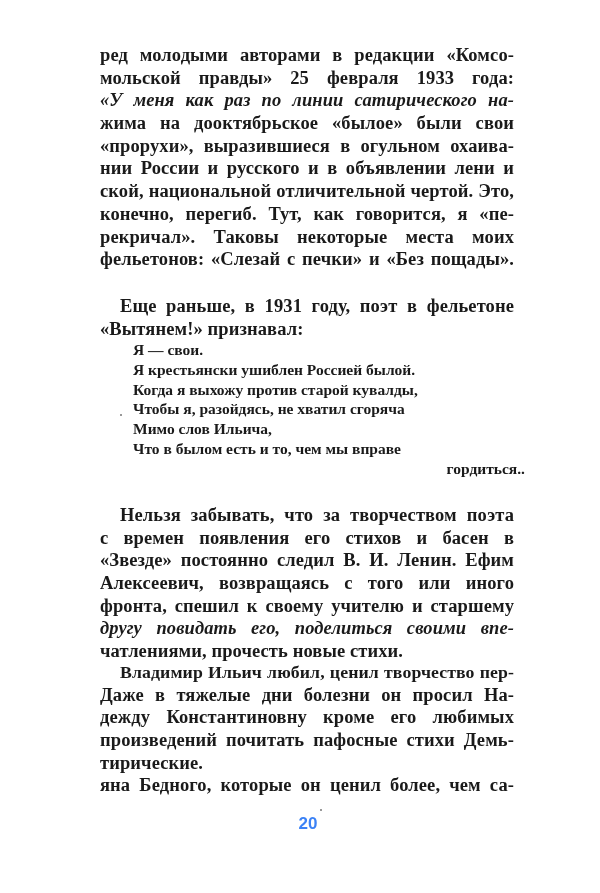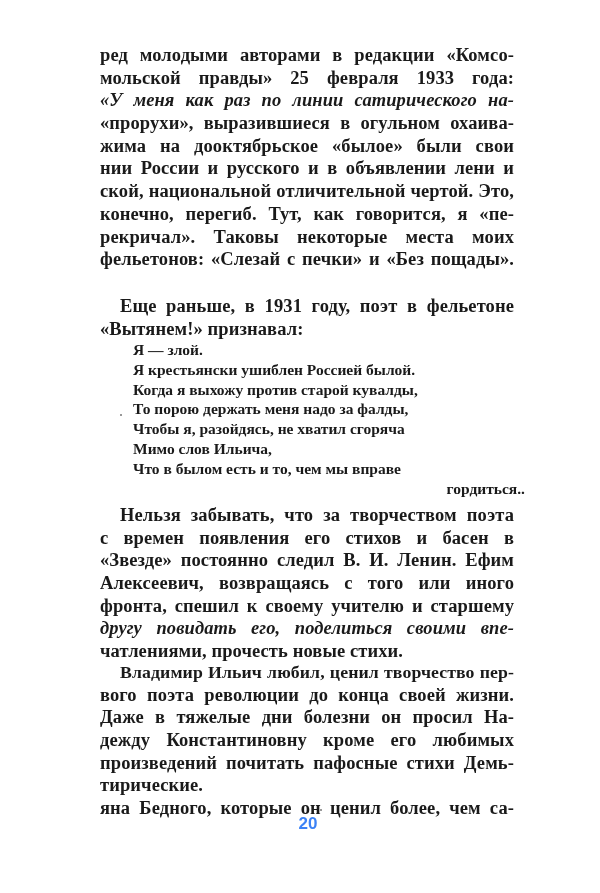"«прорухи», выразившиеся в огульном" span.jline { order: before "жима на дооктябрьское «былое» были" -> after "жима на дооктябрьское «былое» были" }
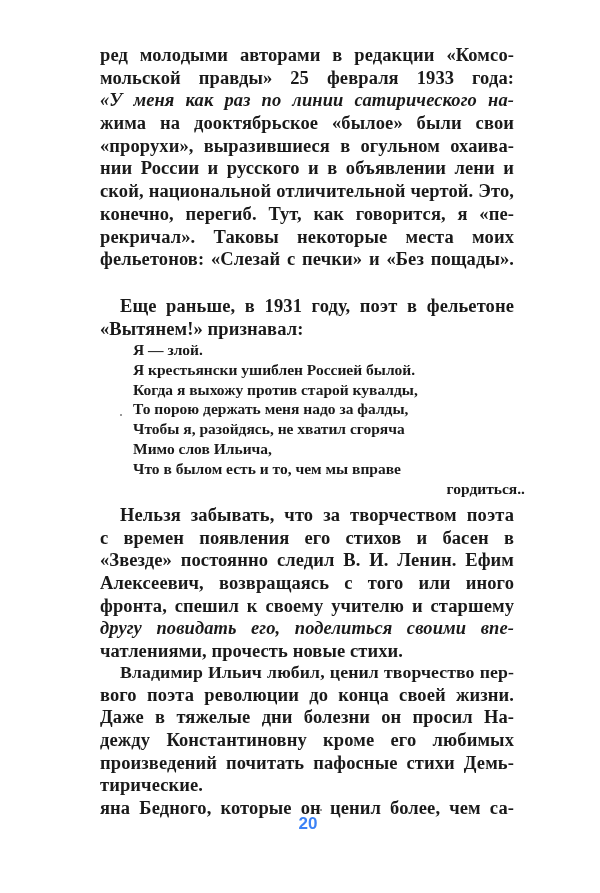"Я — злой." span.vline { text: злой -> свои }
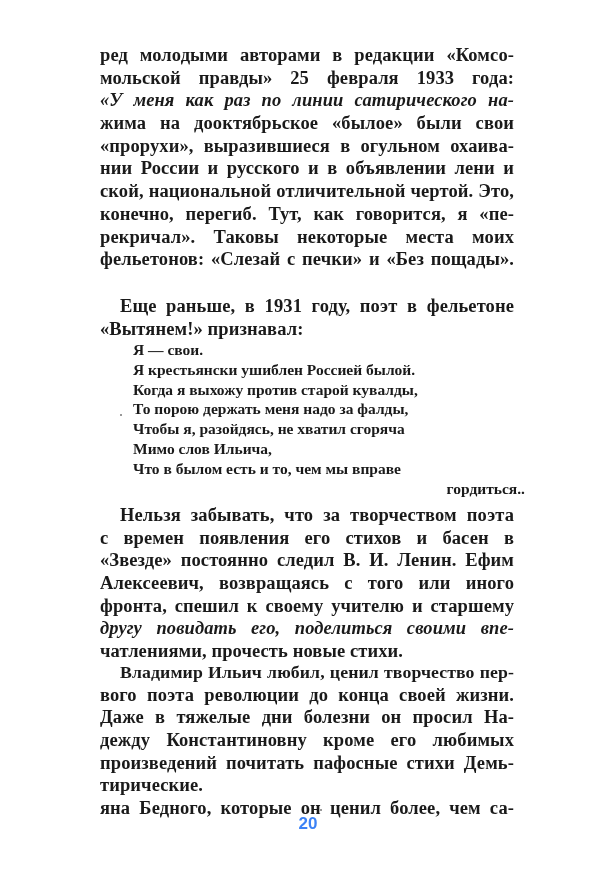"То порою держать меня надо" span.vline { html: <span>То порою держать меня надо за фалды,</span> -> none }
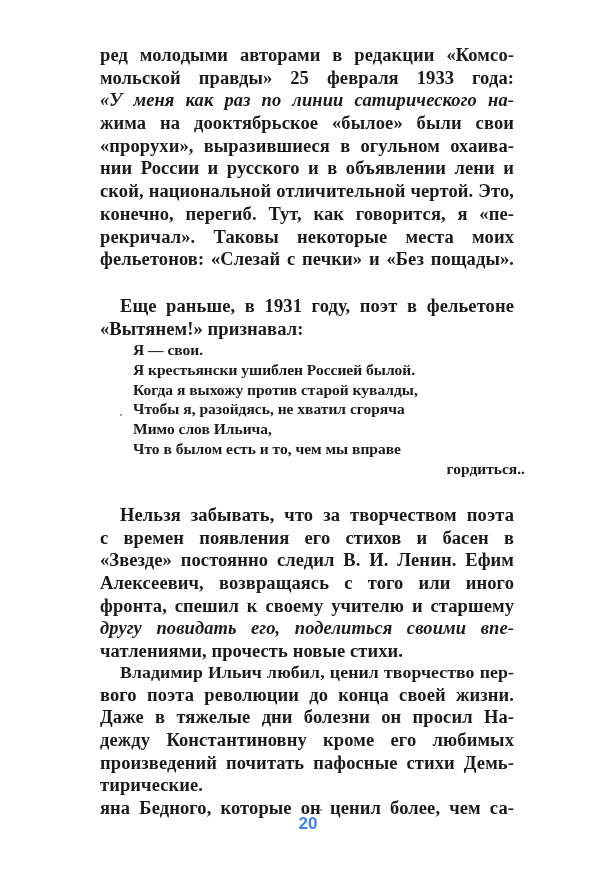"вого поэта революции до конца" span.jline { html: <span>вого поэта революции до конца своей жизни.</span> -> none }
